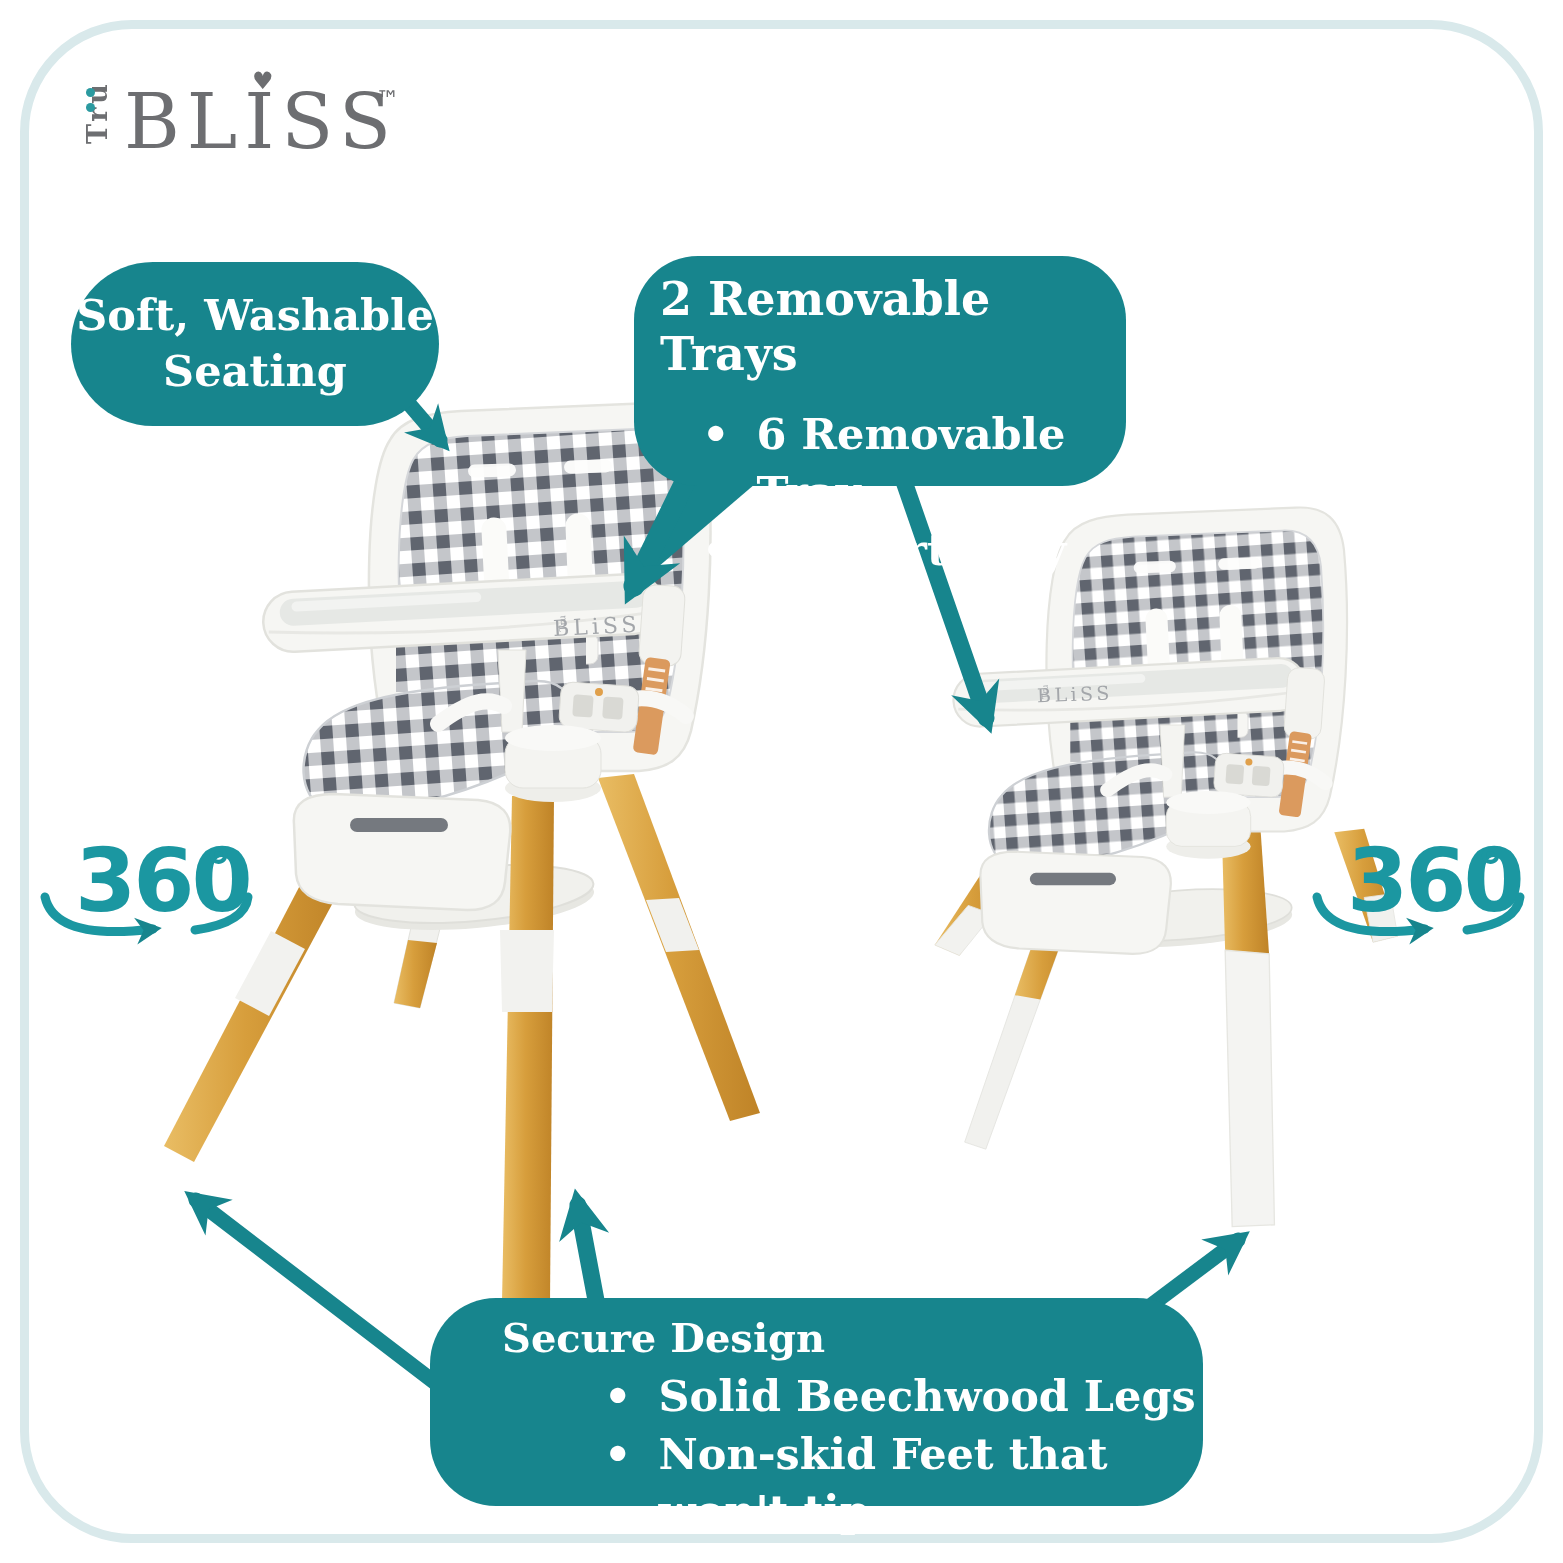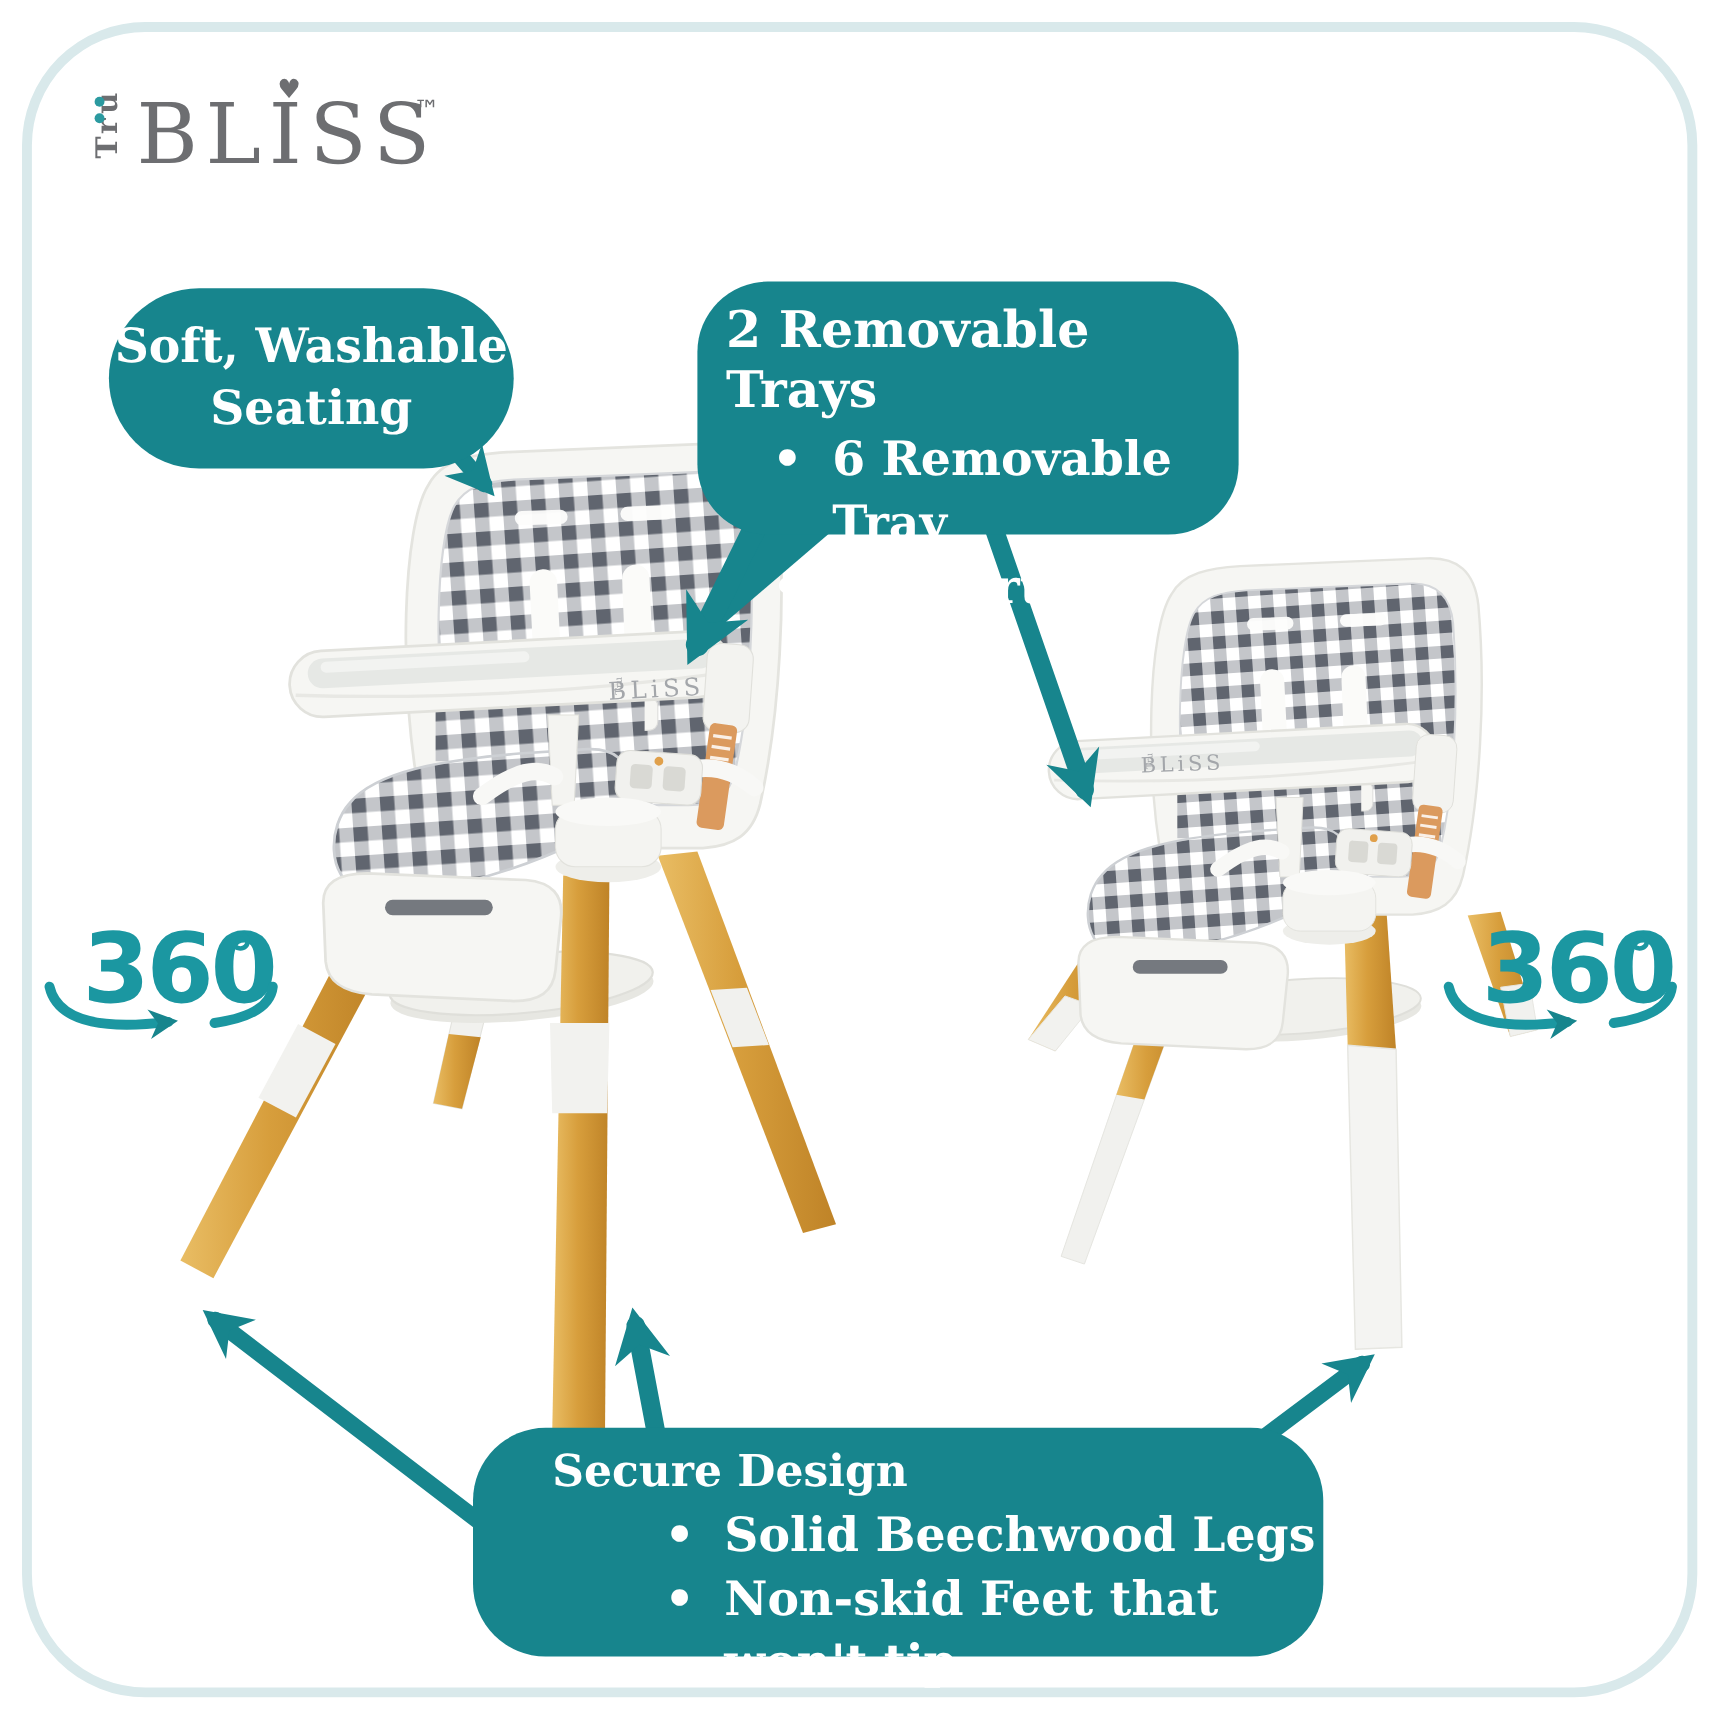"Soft, Washable" .co1 { left: 99px -> 71px }
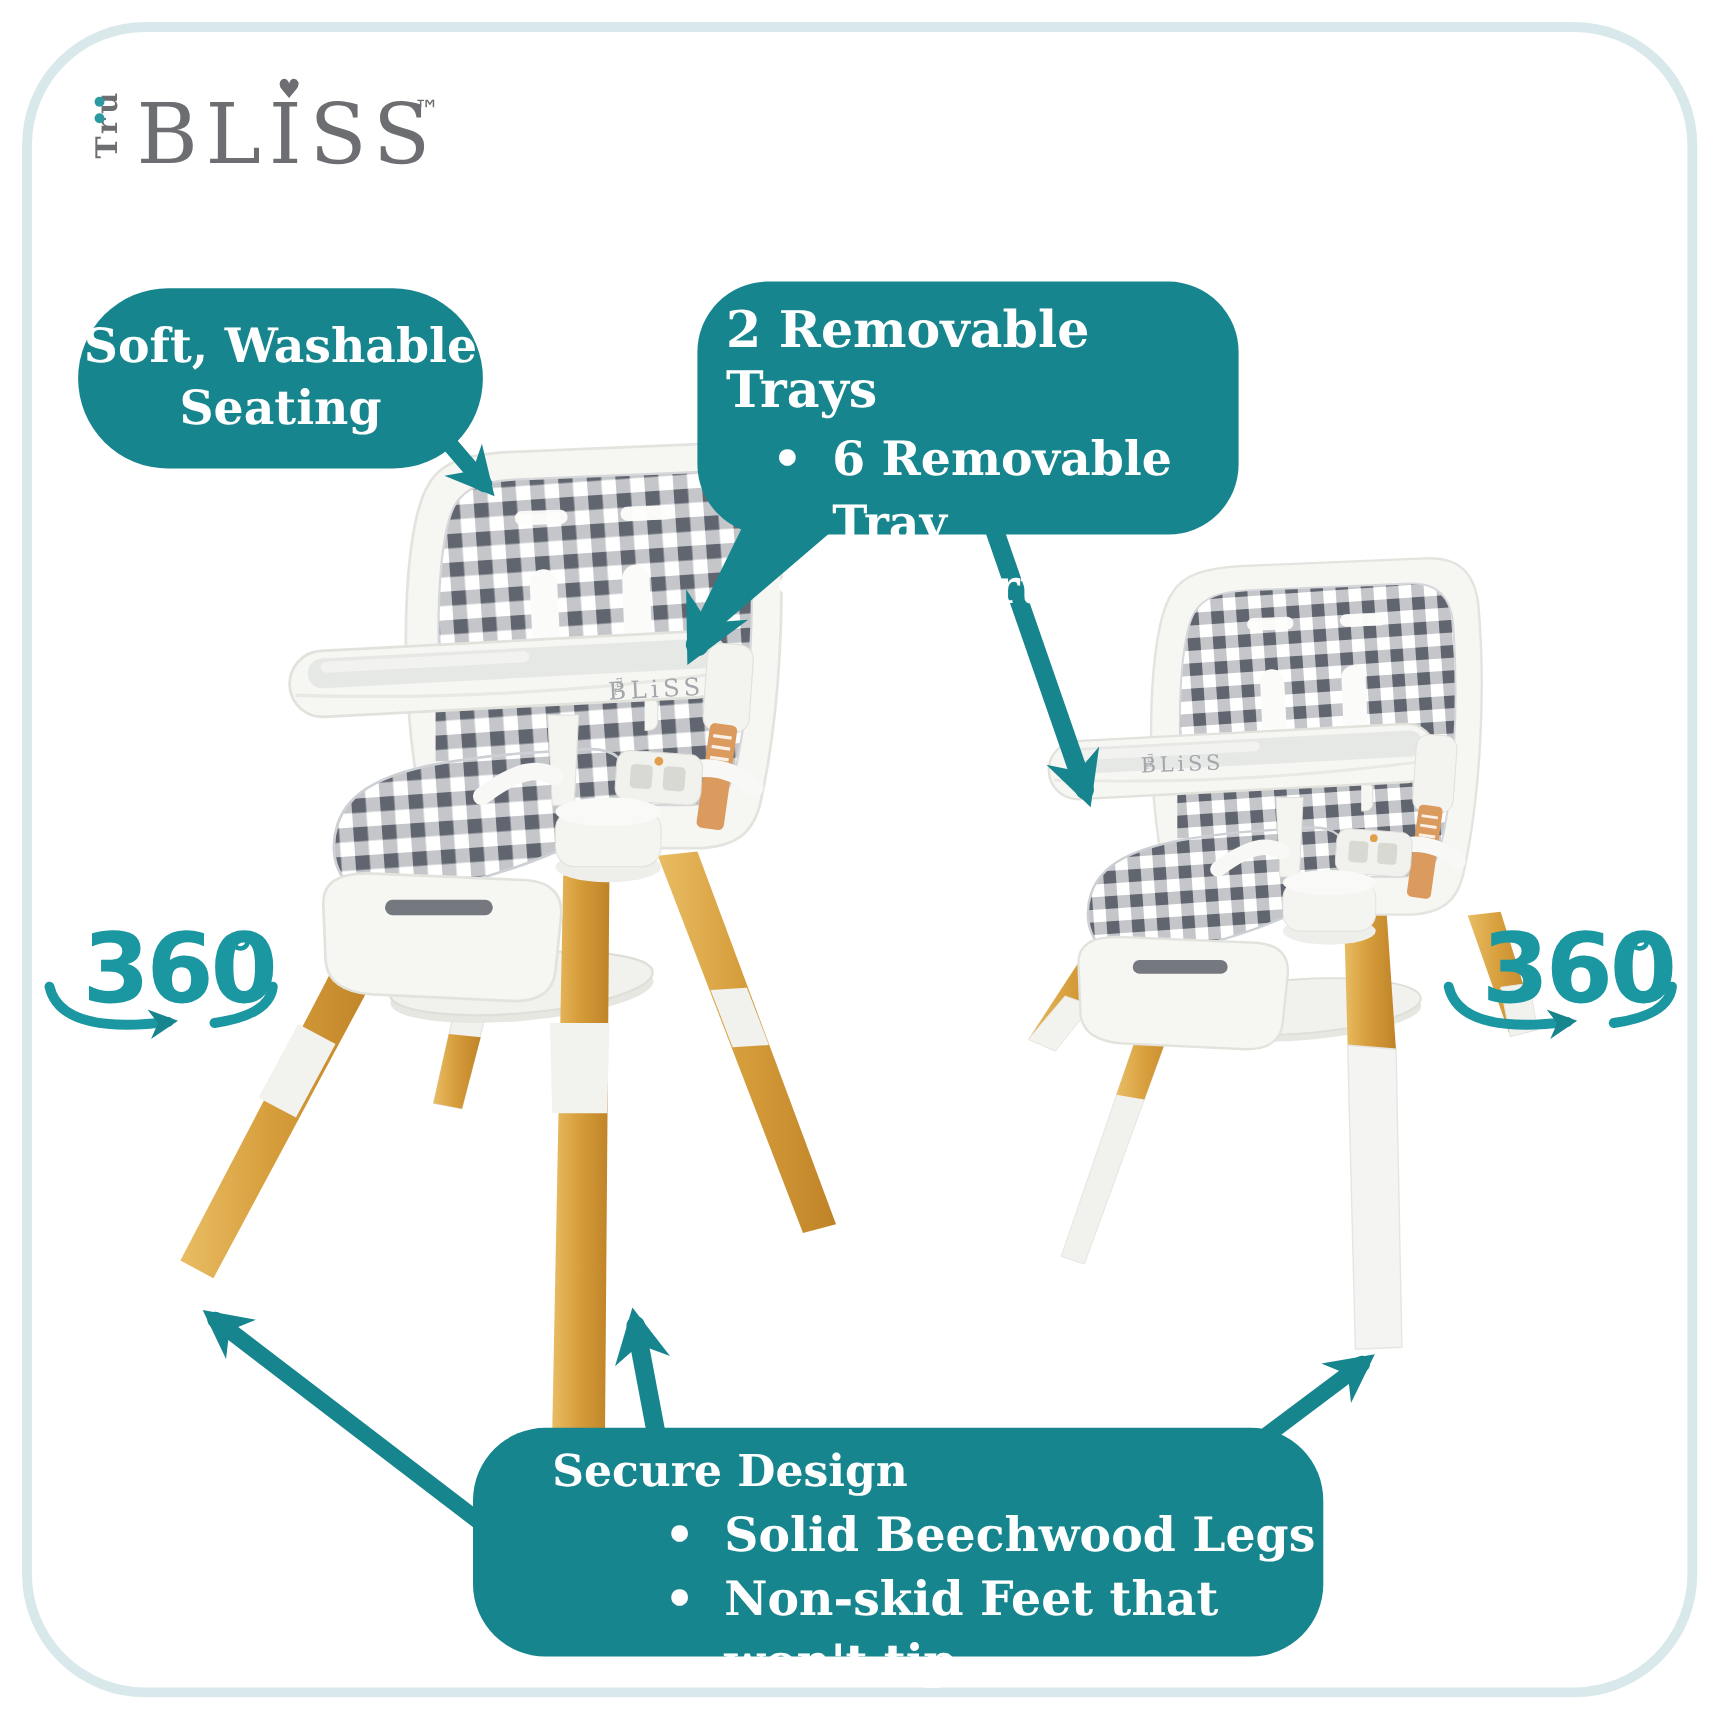"2 Removable Trays" .co2 .title { margin-bottom: 8px -> 24px }
